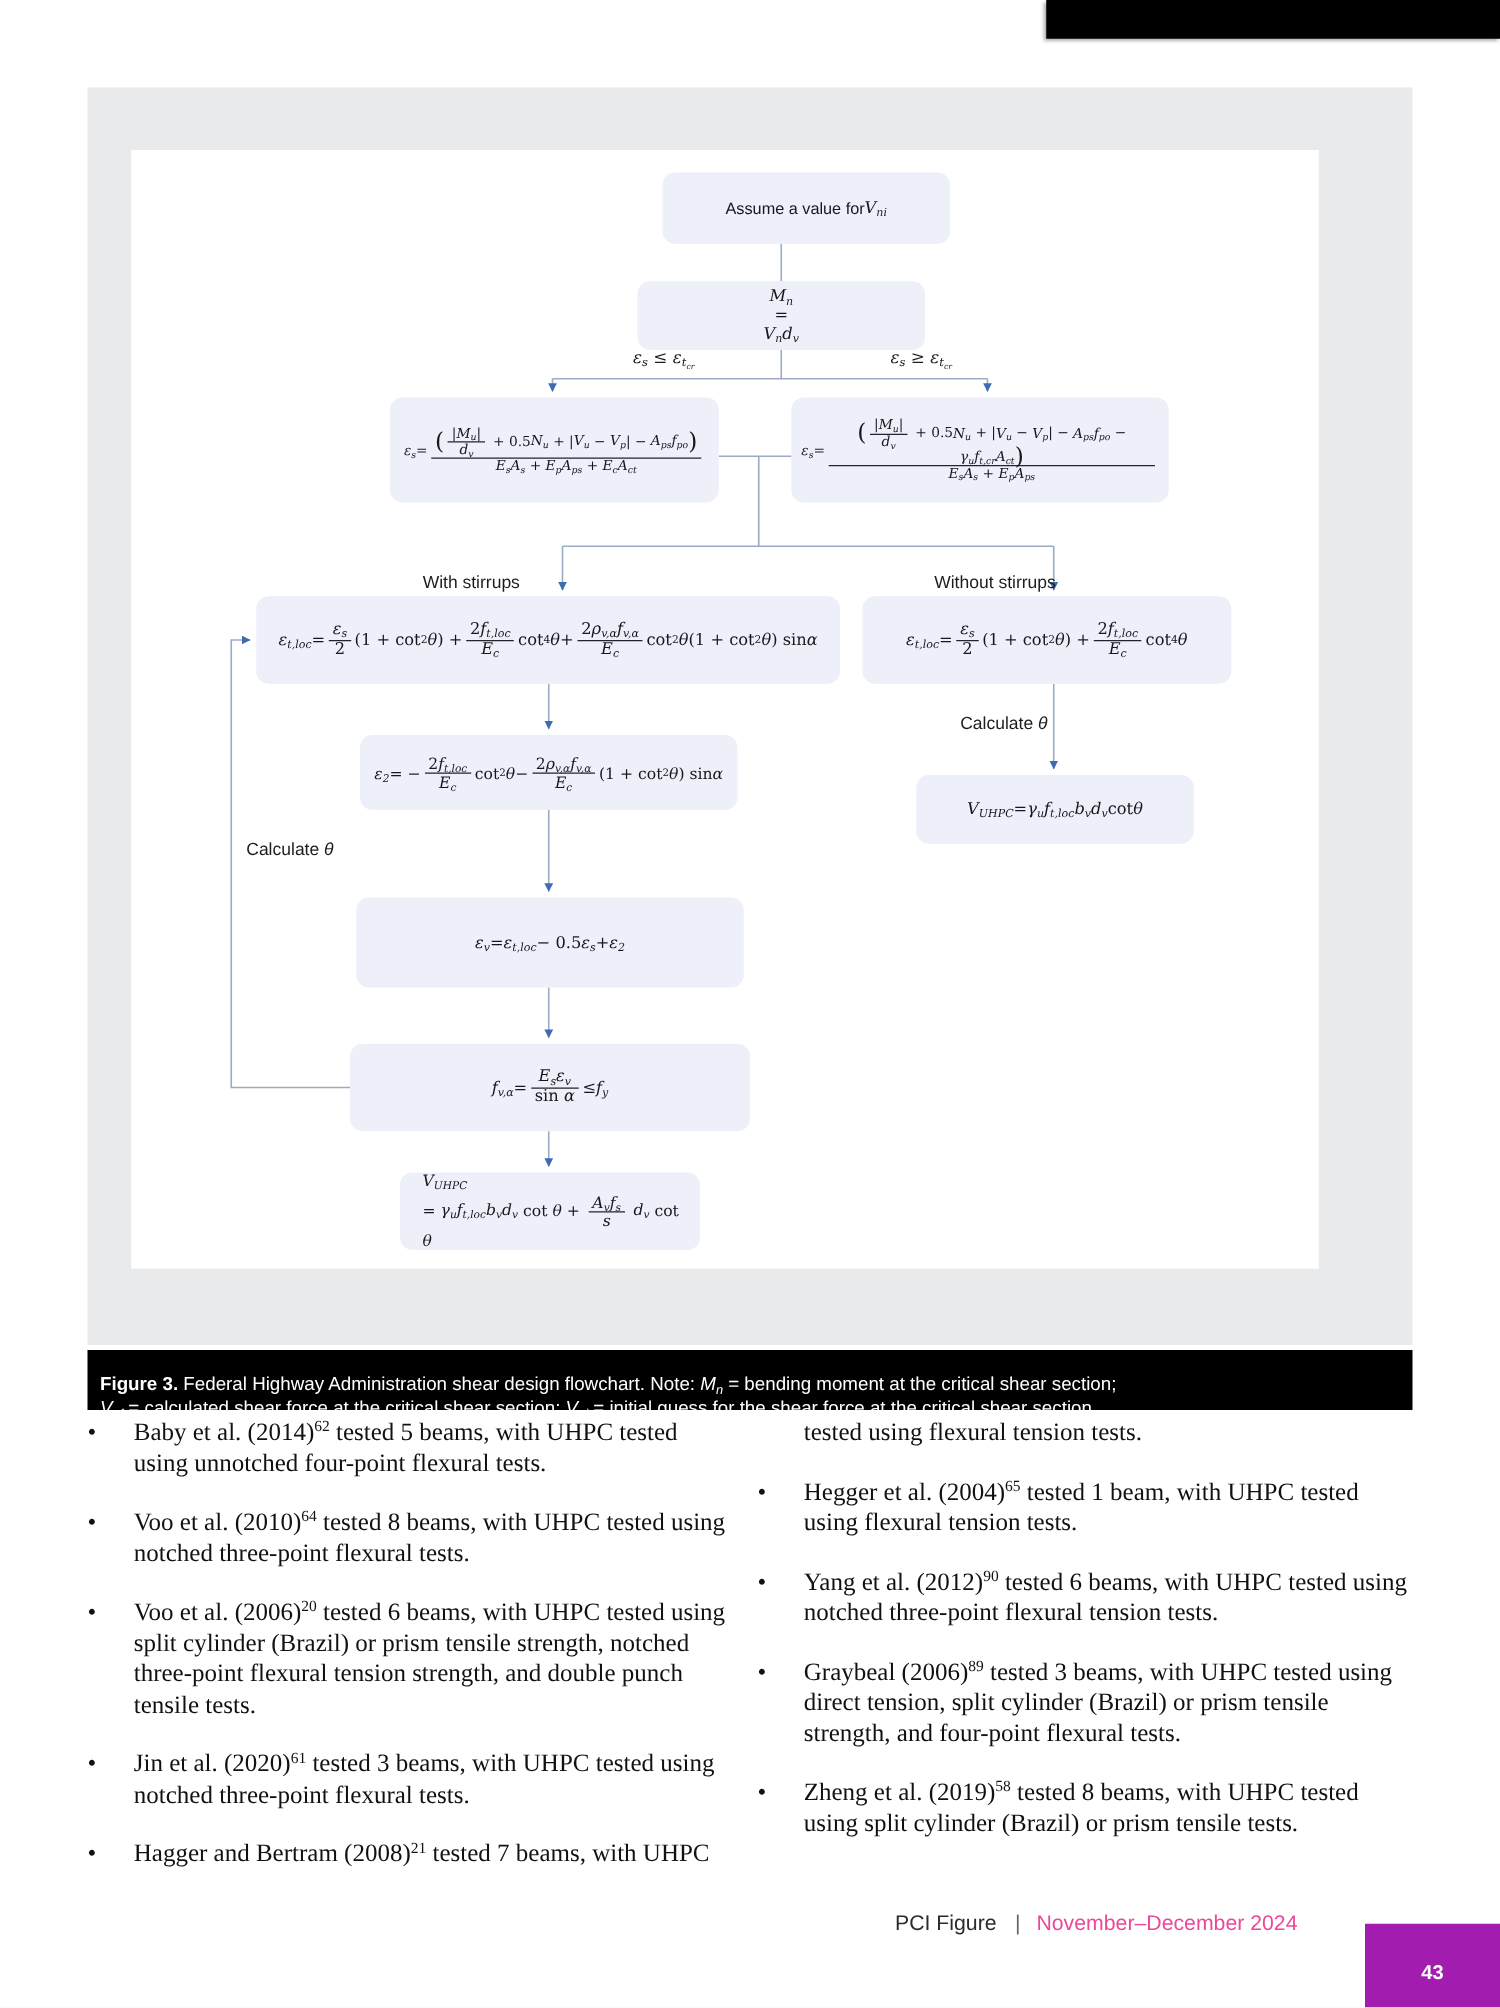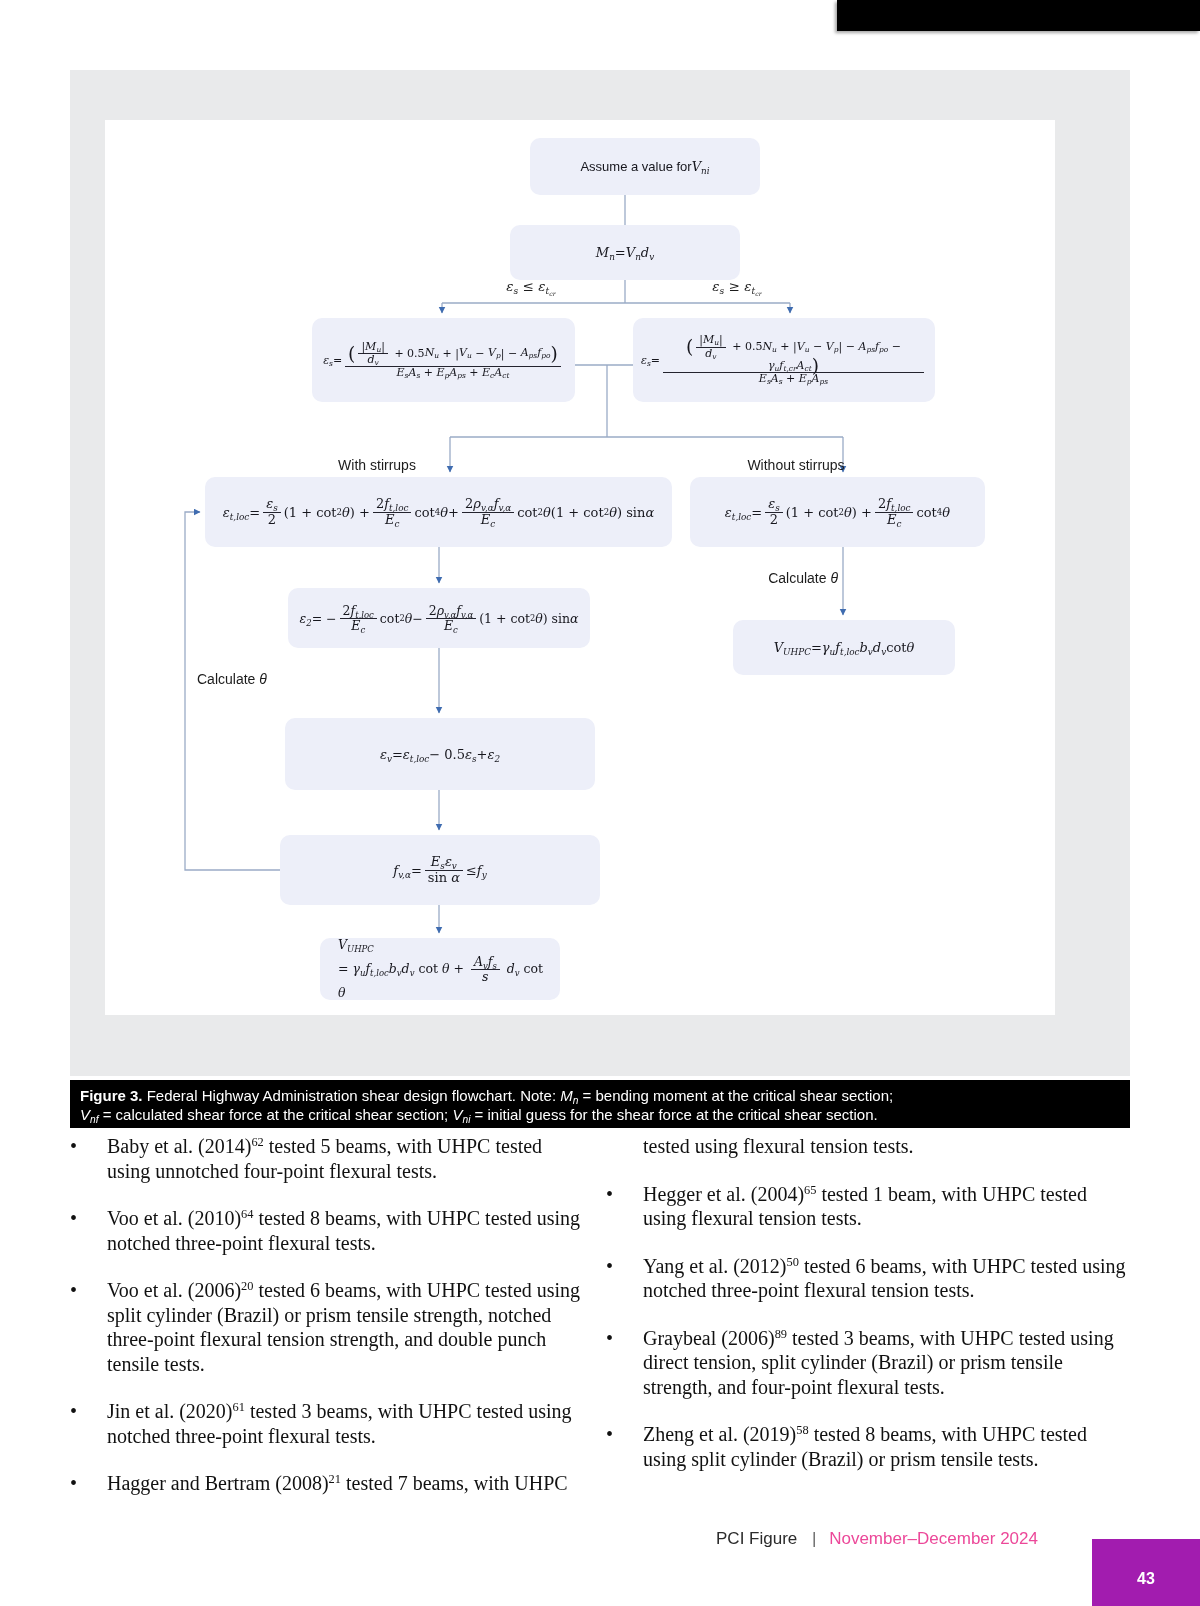"Mn" div.node { flex-direction: none -> column }
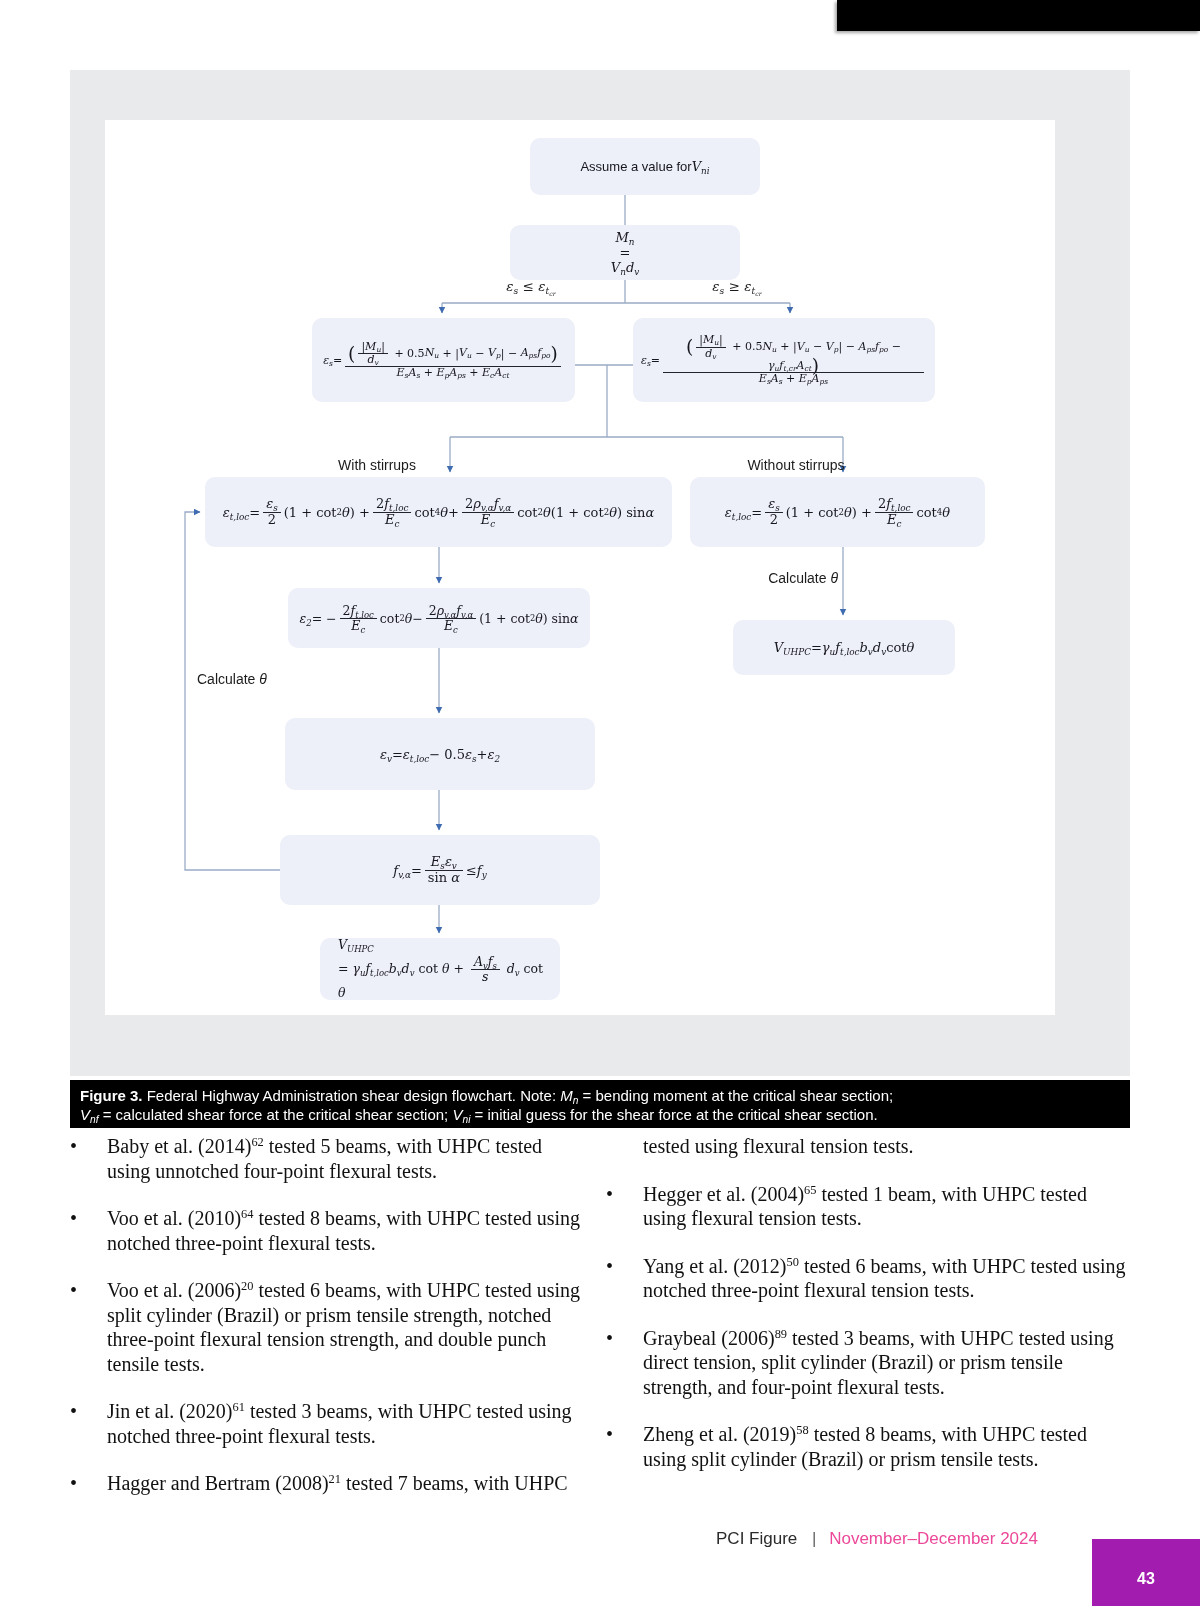"Figure 3. Federal Highway Administration" .caption { padding: 6px 10px -> 18px 10px }
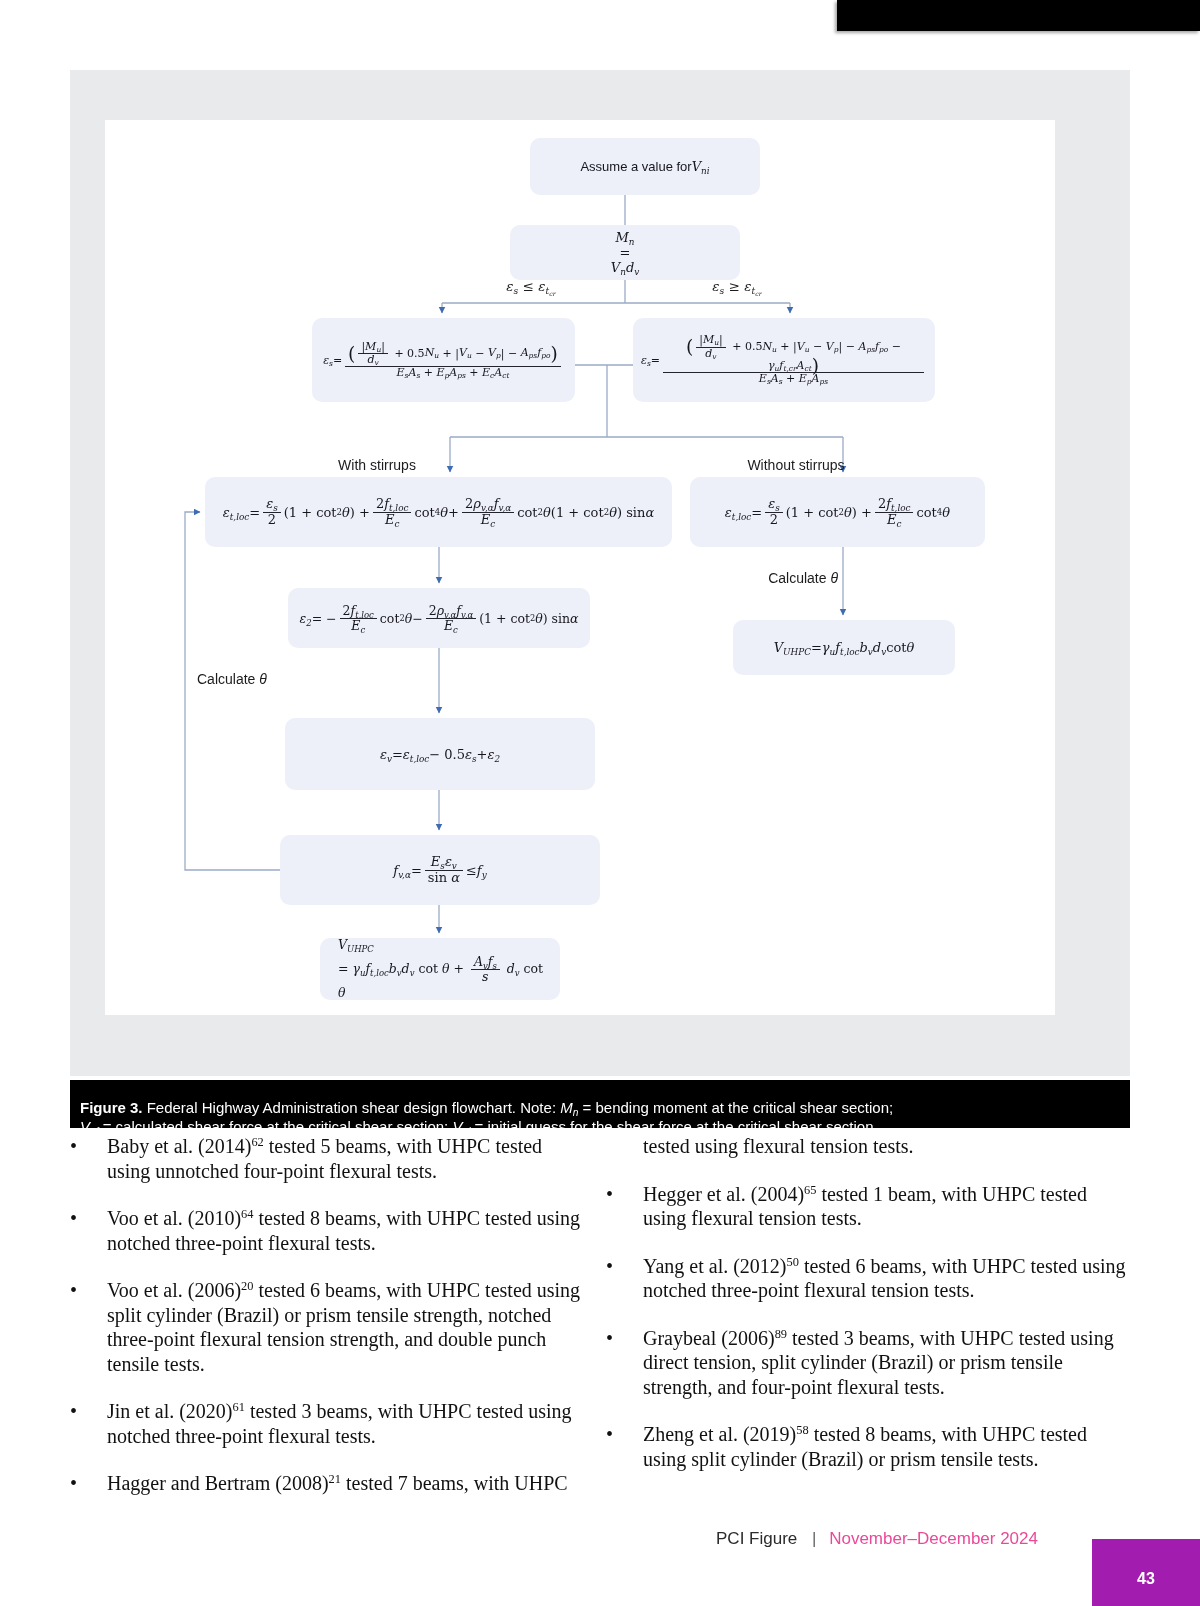"50" sup { text: 50 -> 90 }
